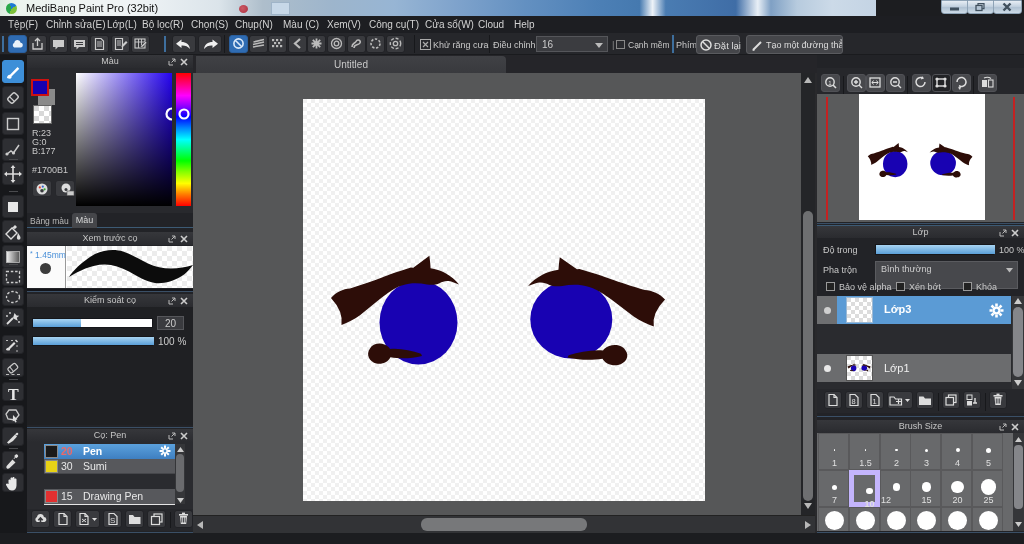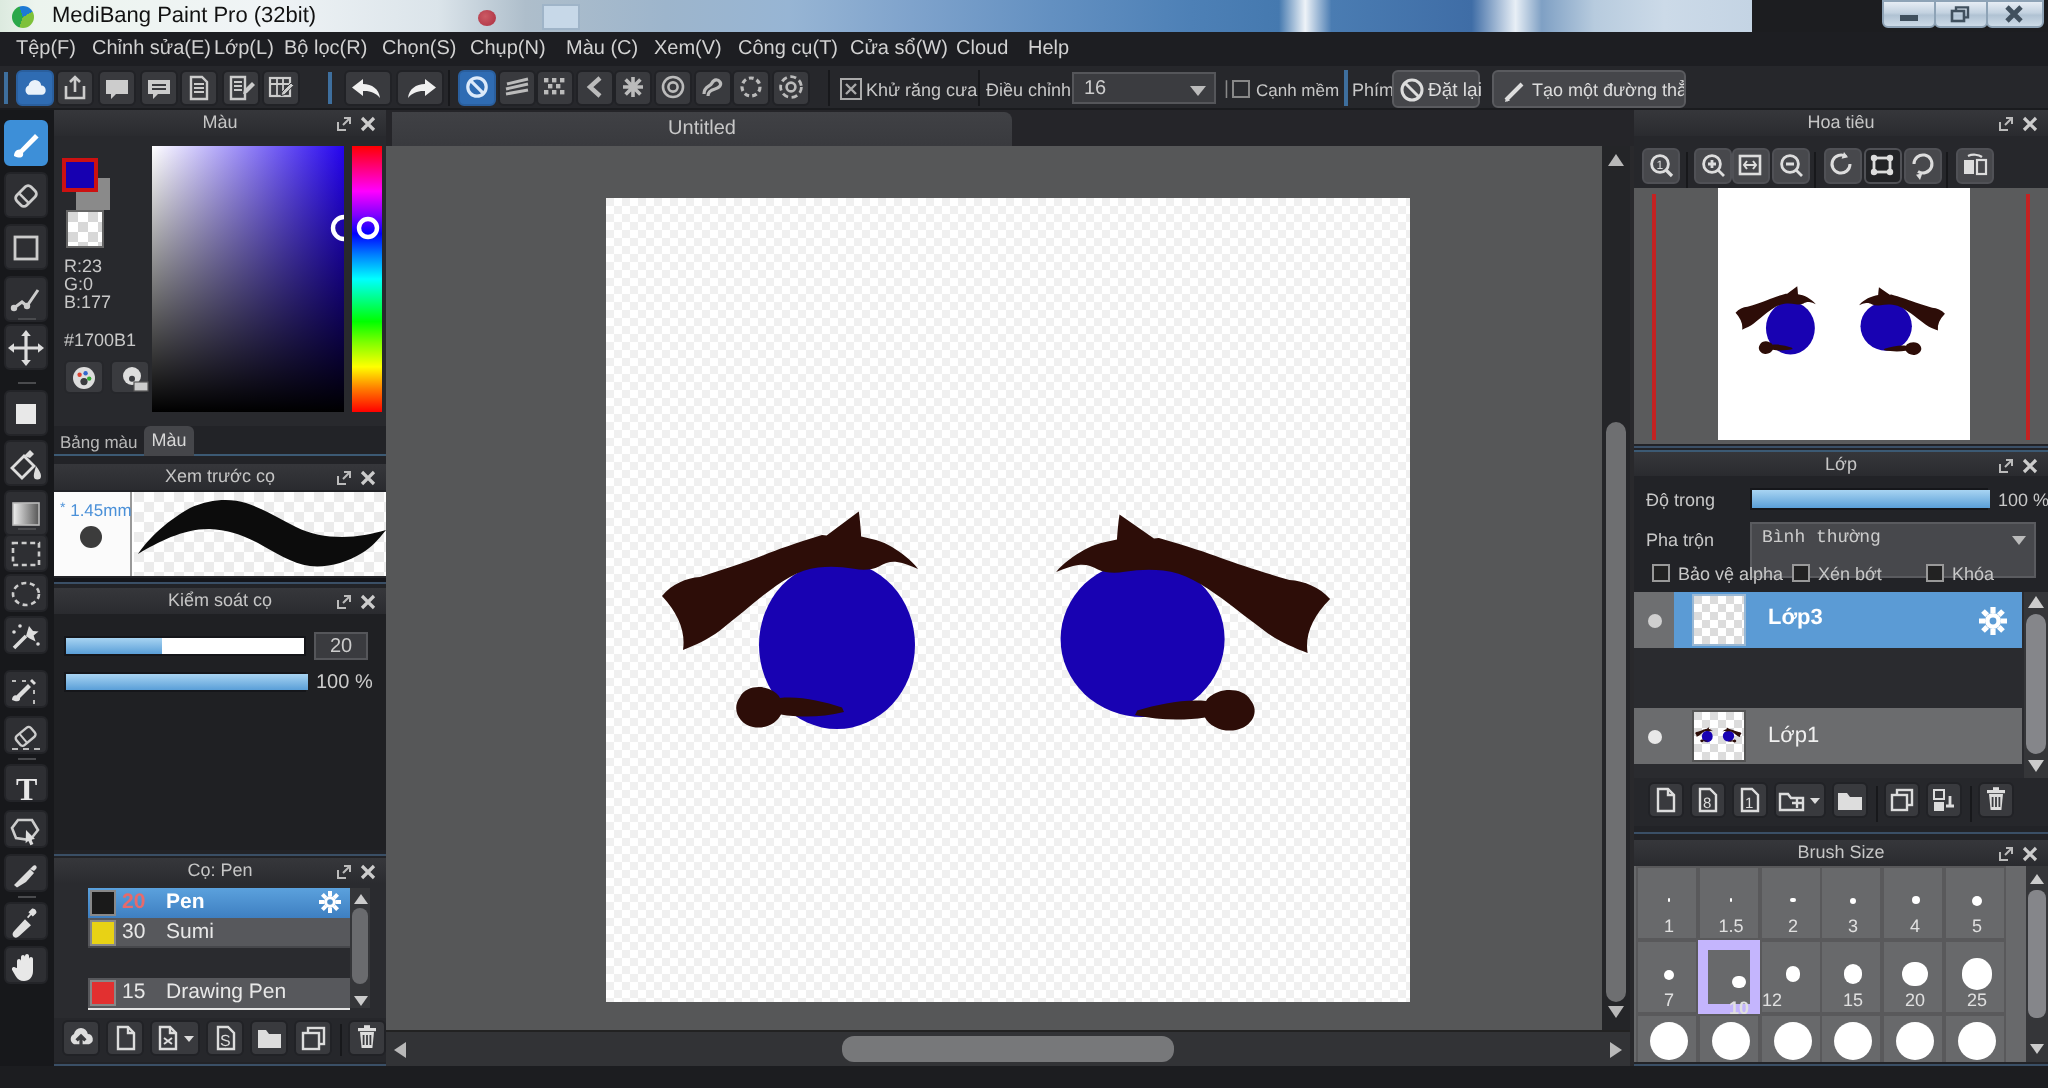"Hoa tiêu" div.panel-h { html: <div>Hoa tiêu <svg> <path></path> </svg> <svg> <path></path> </svg> </div> -> none }
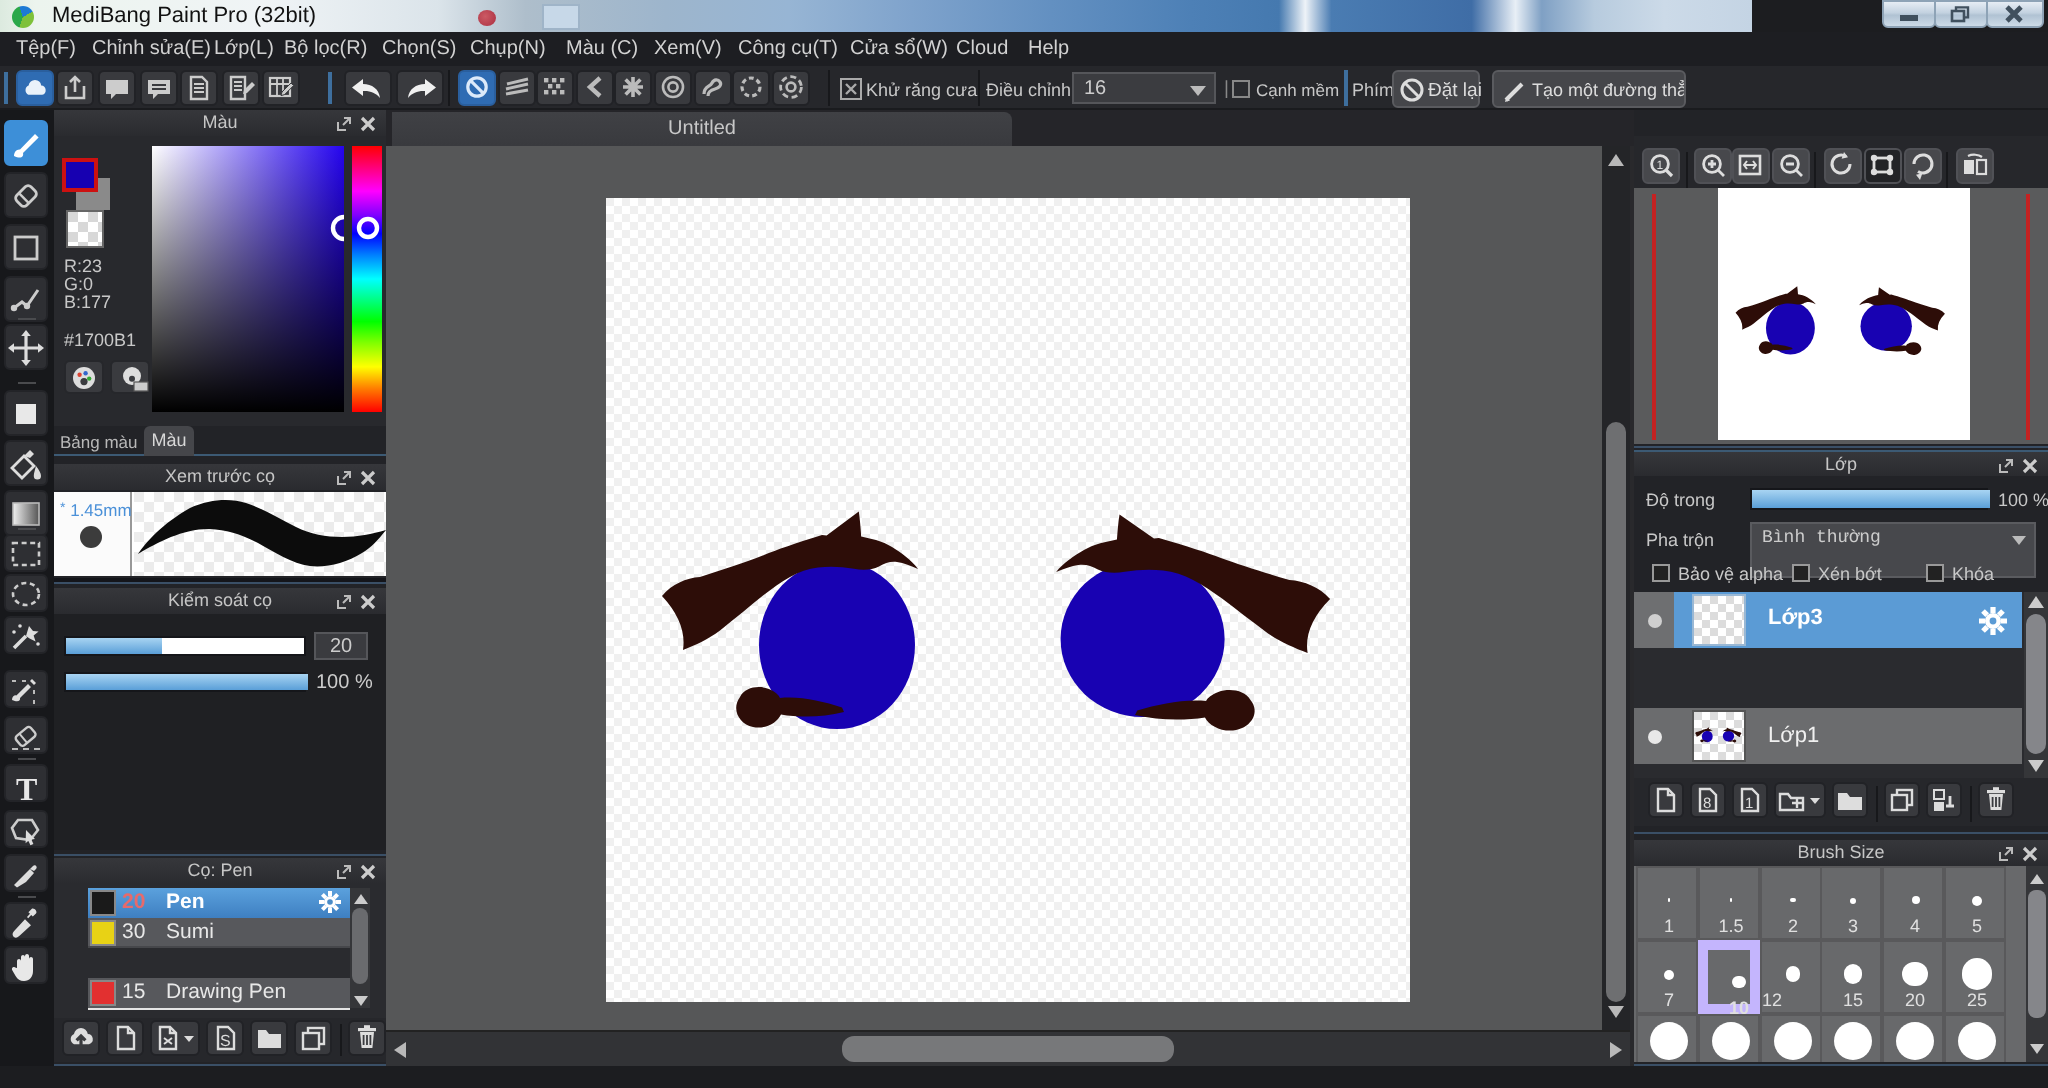"Bình thường" div { font-family: Liberation Mono, monospace -> none }
